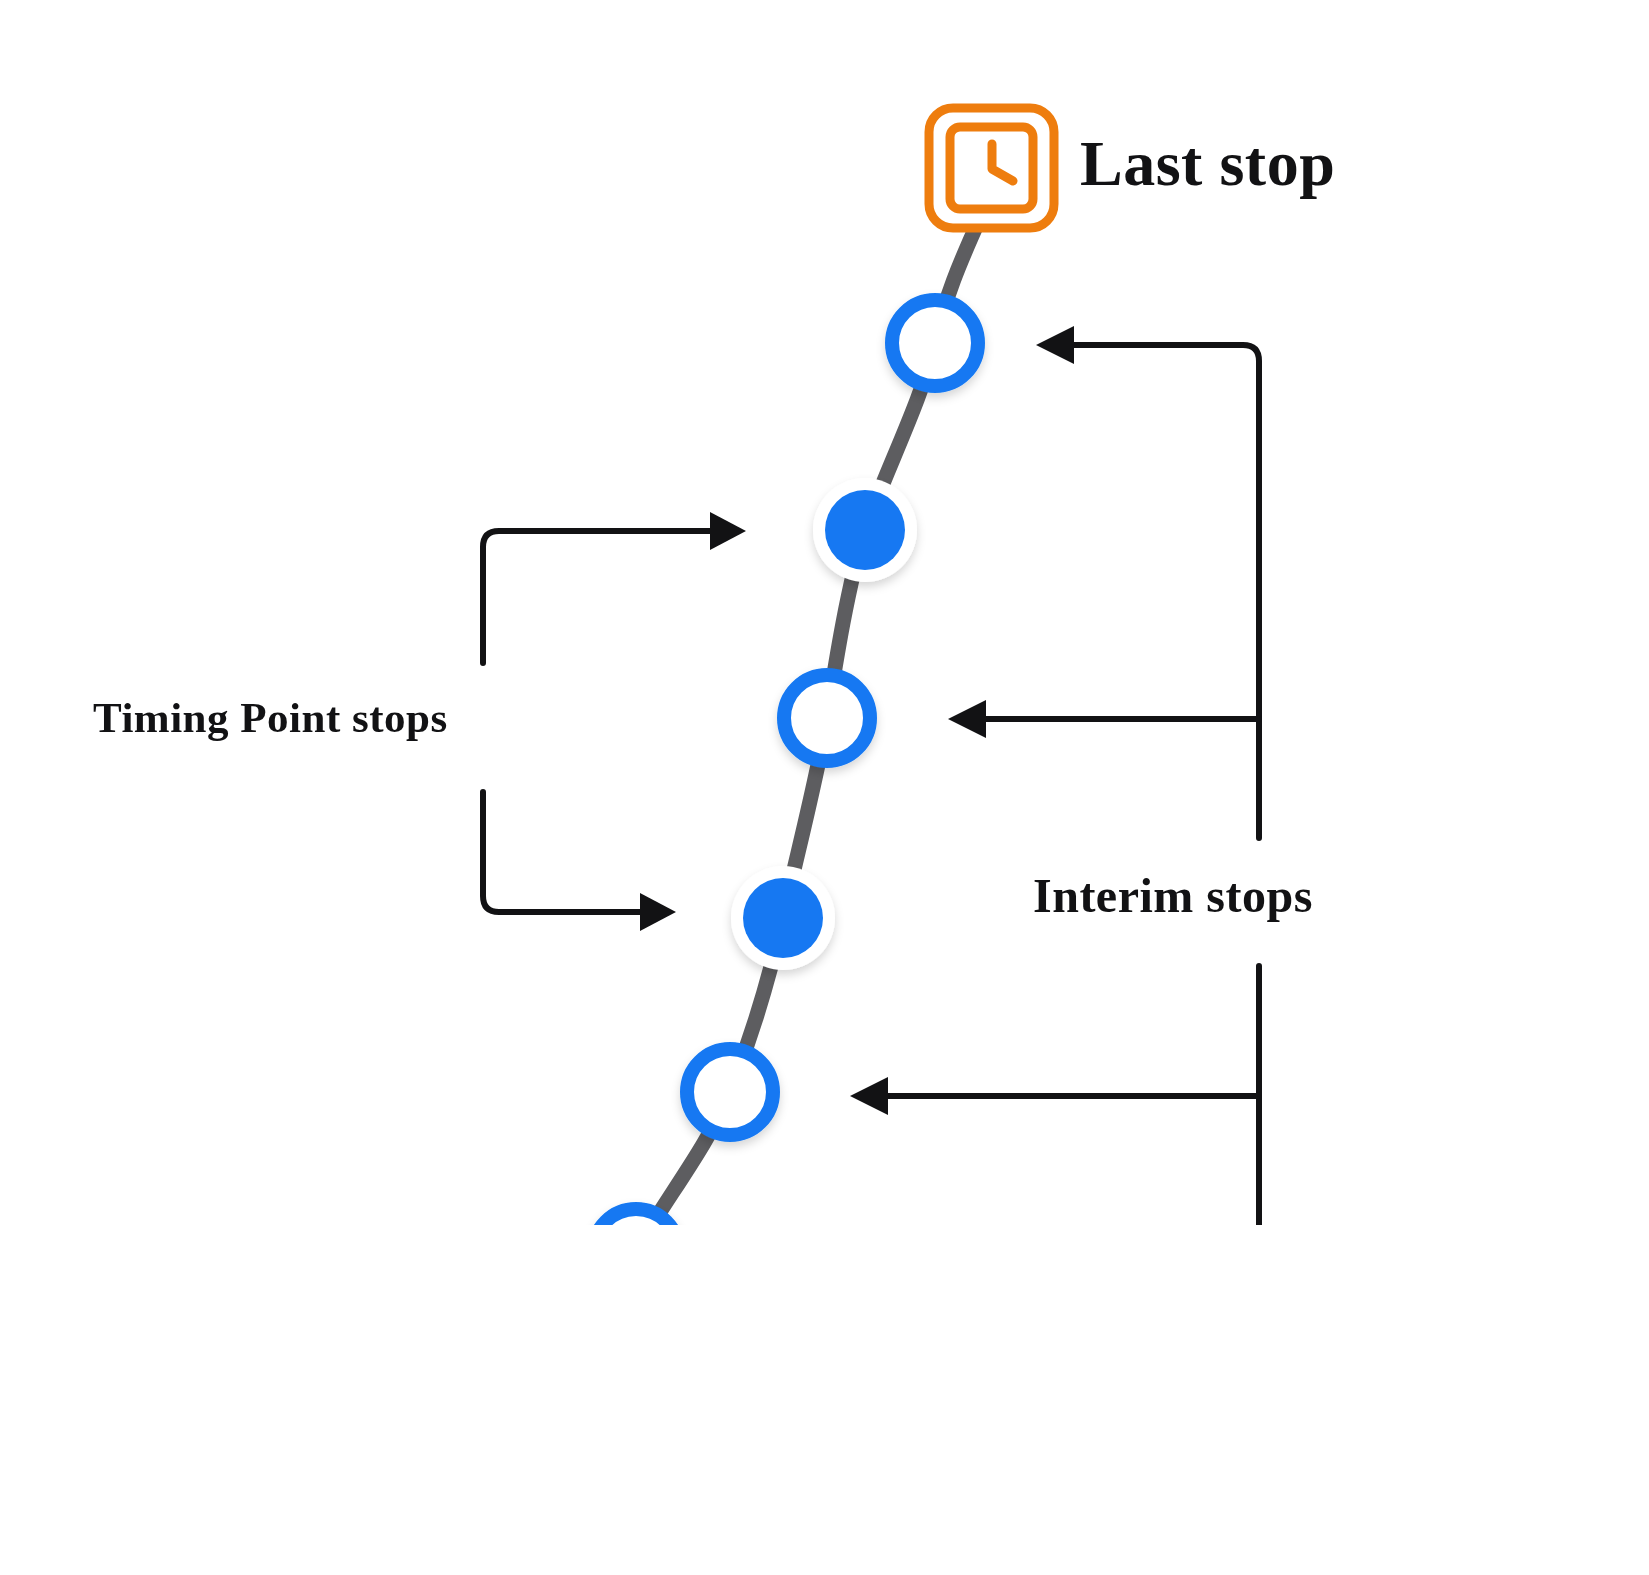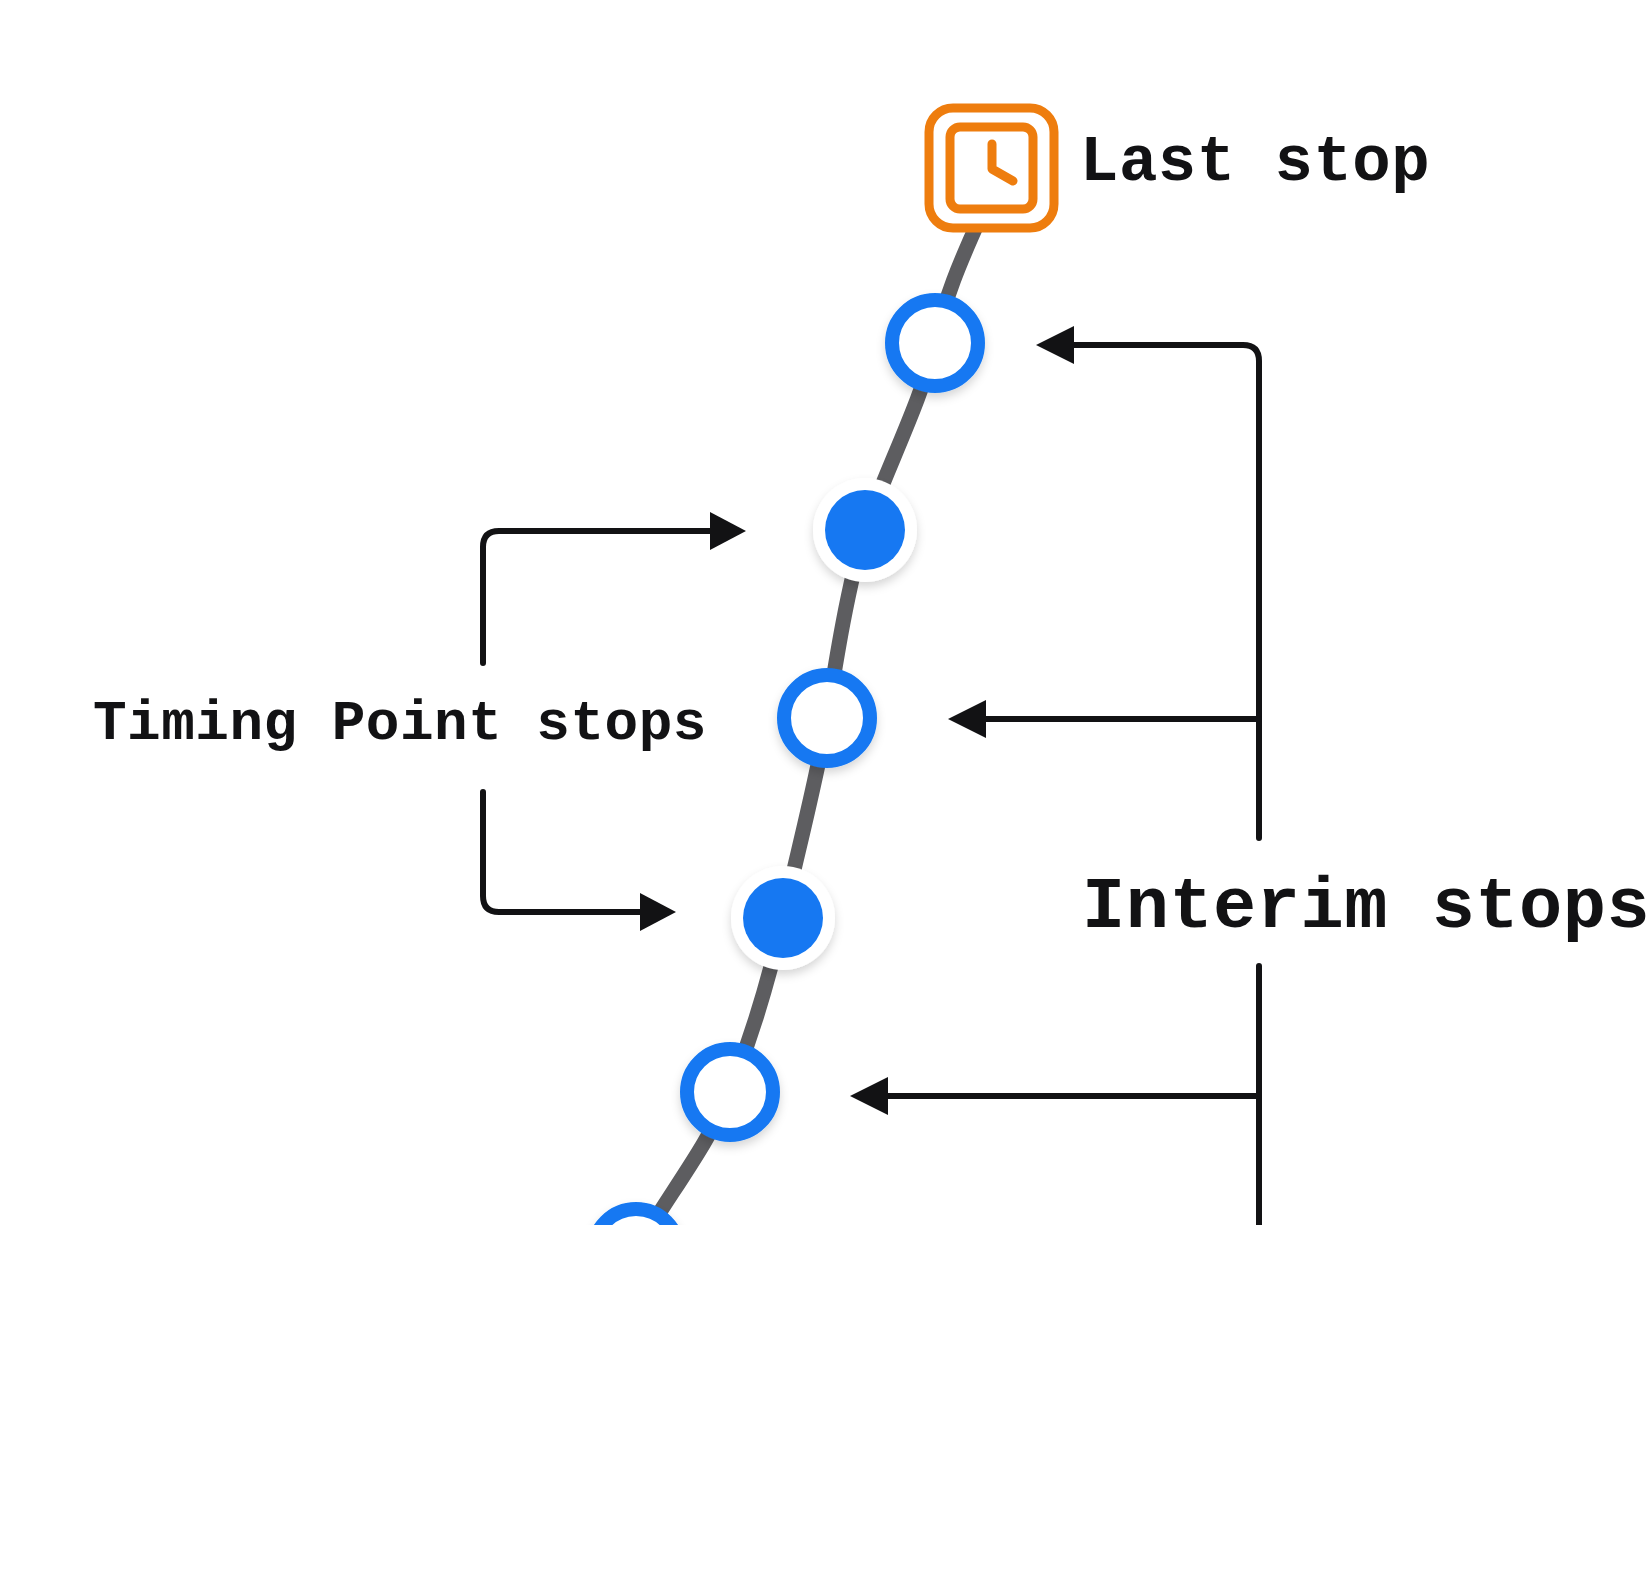"Last stop" .stage { font-family: Liberation Mono, monospace -> Liberation Serif, serif }
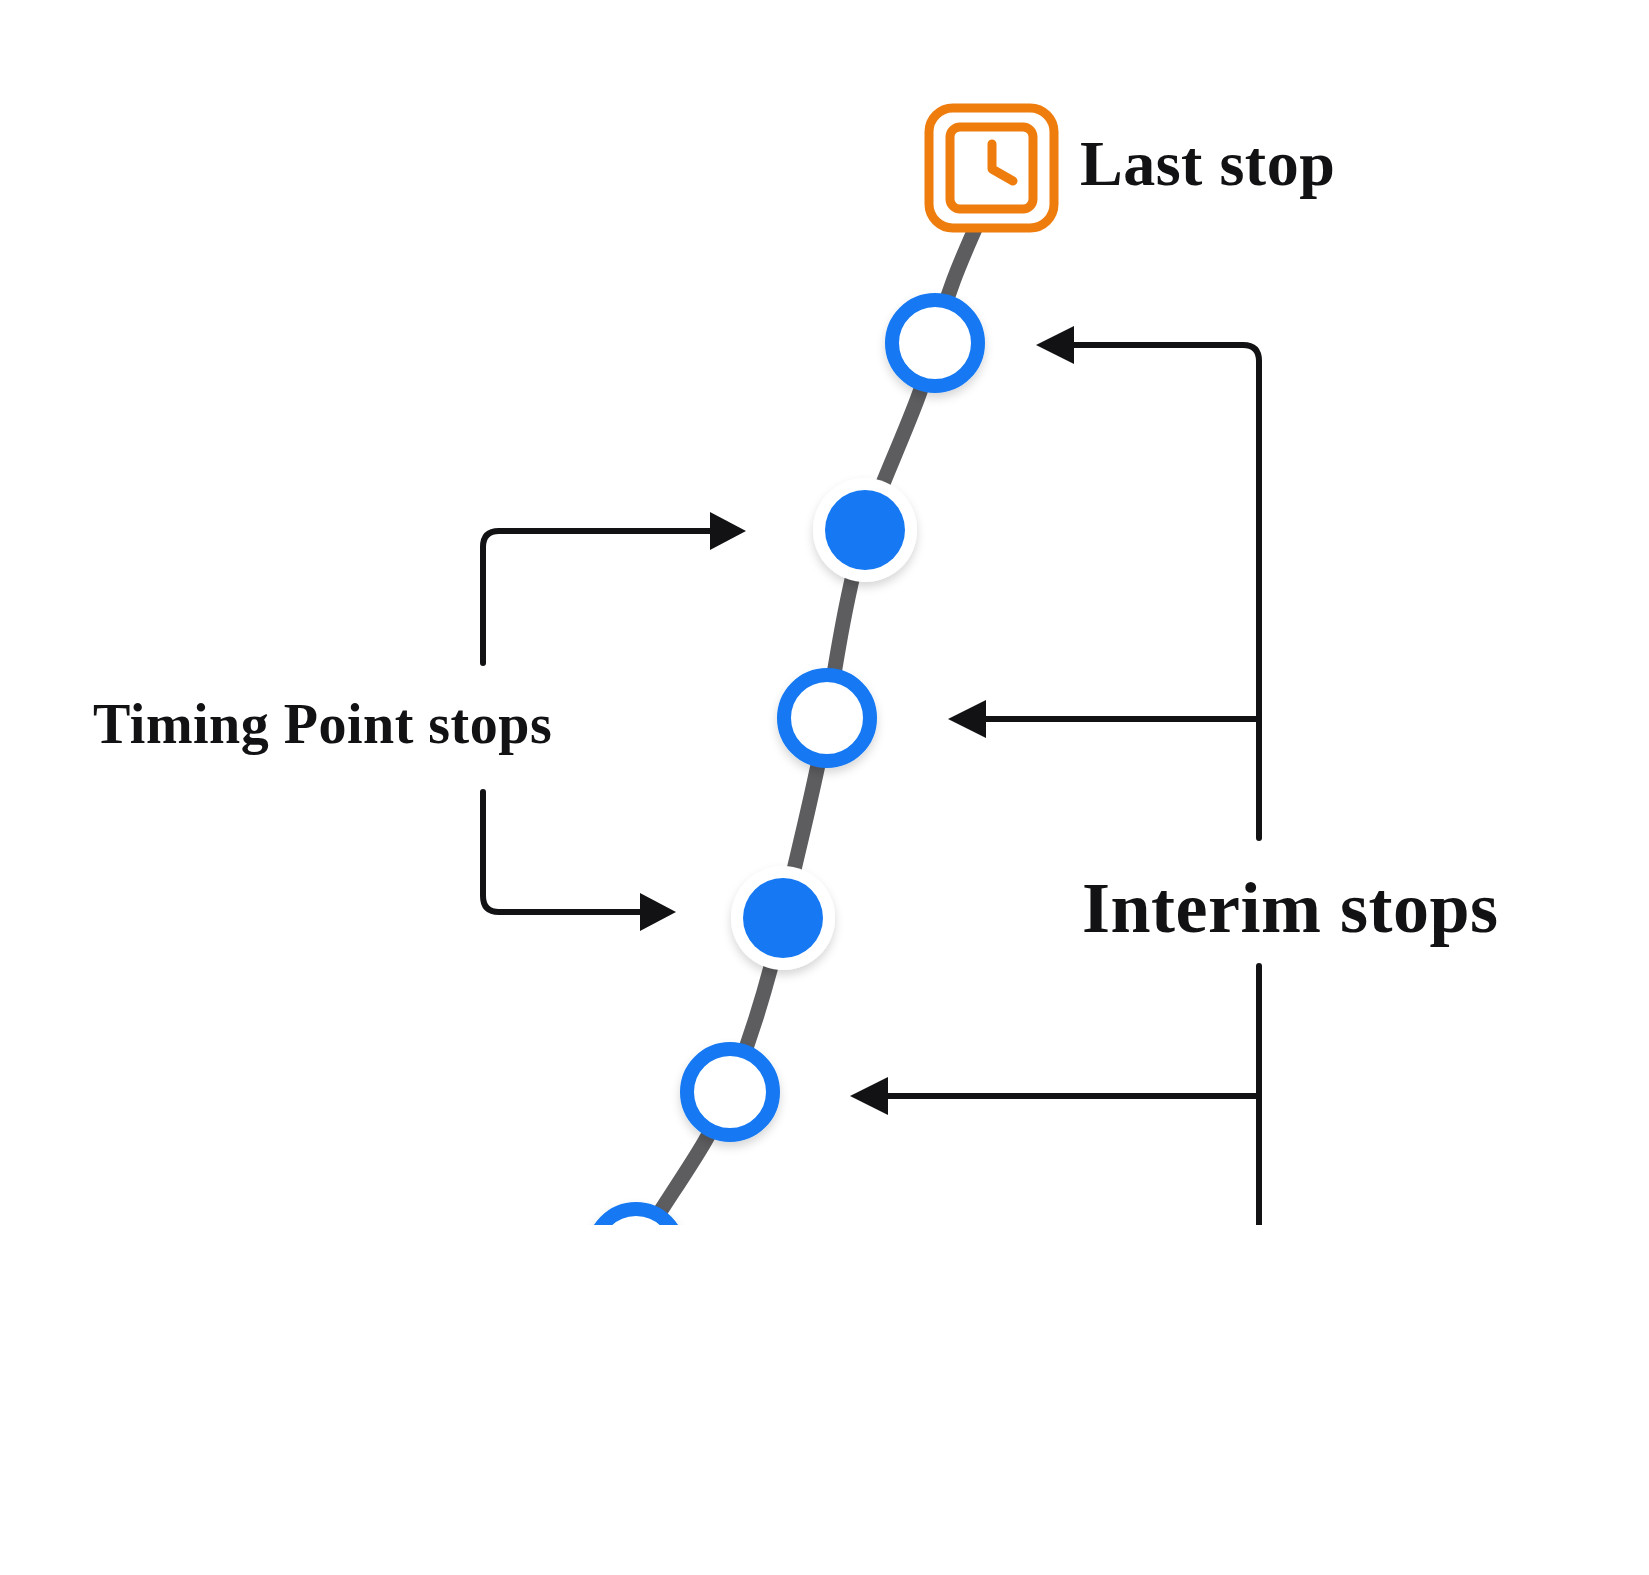"Timing Point stops" .label-timing { font-size: 56px -> 43px }
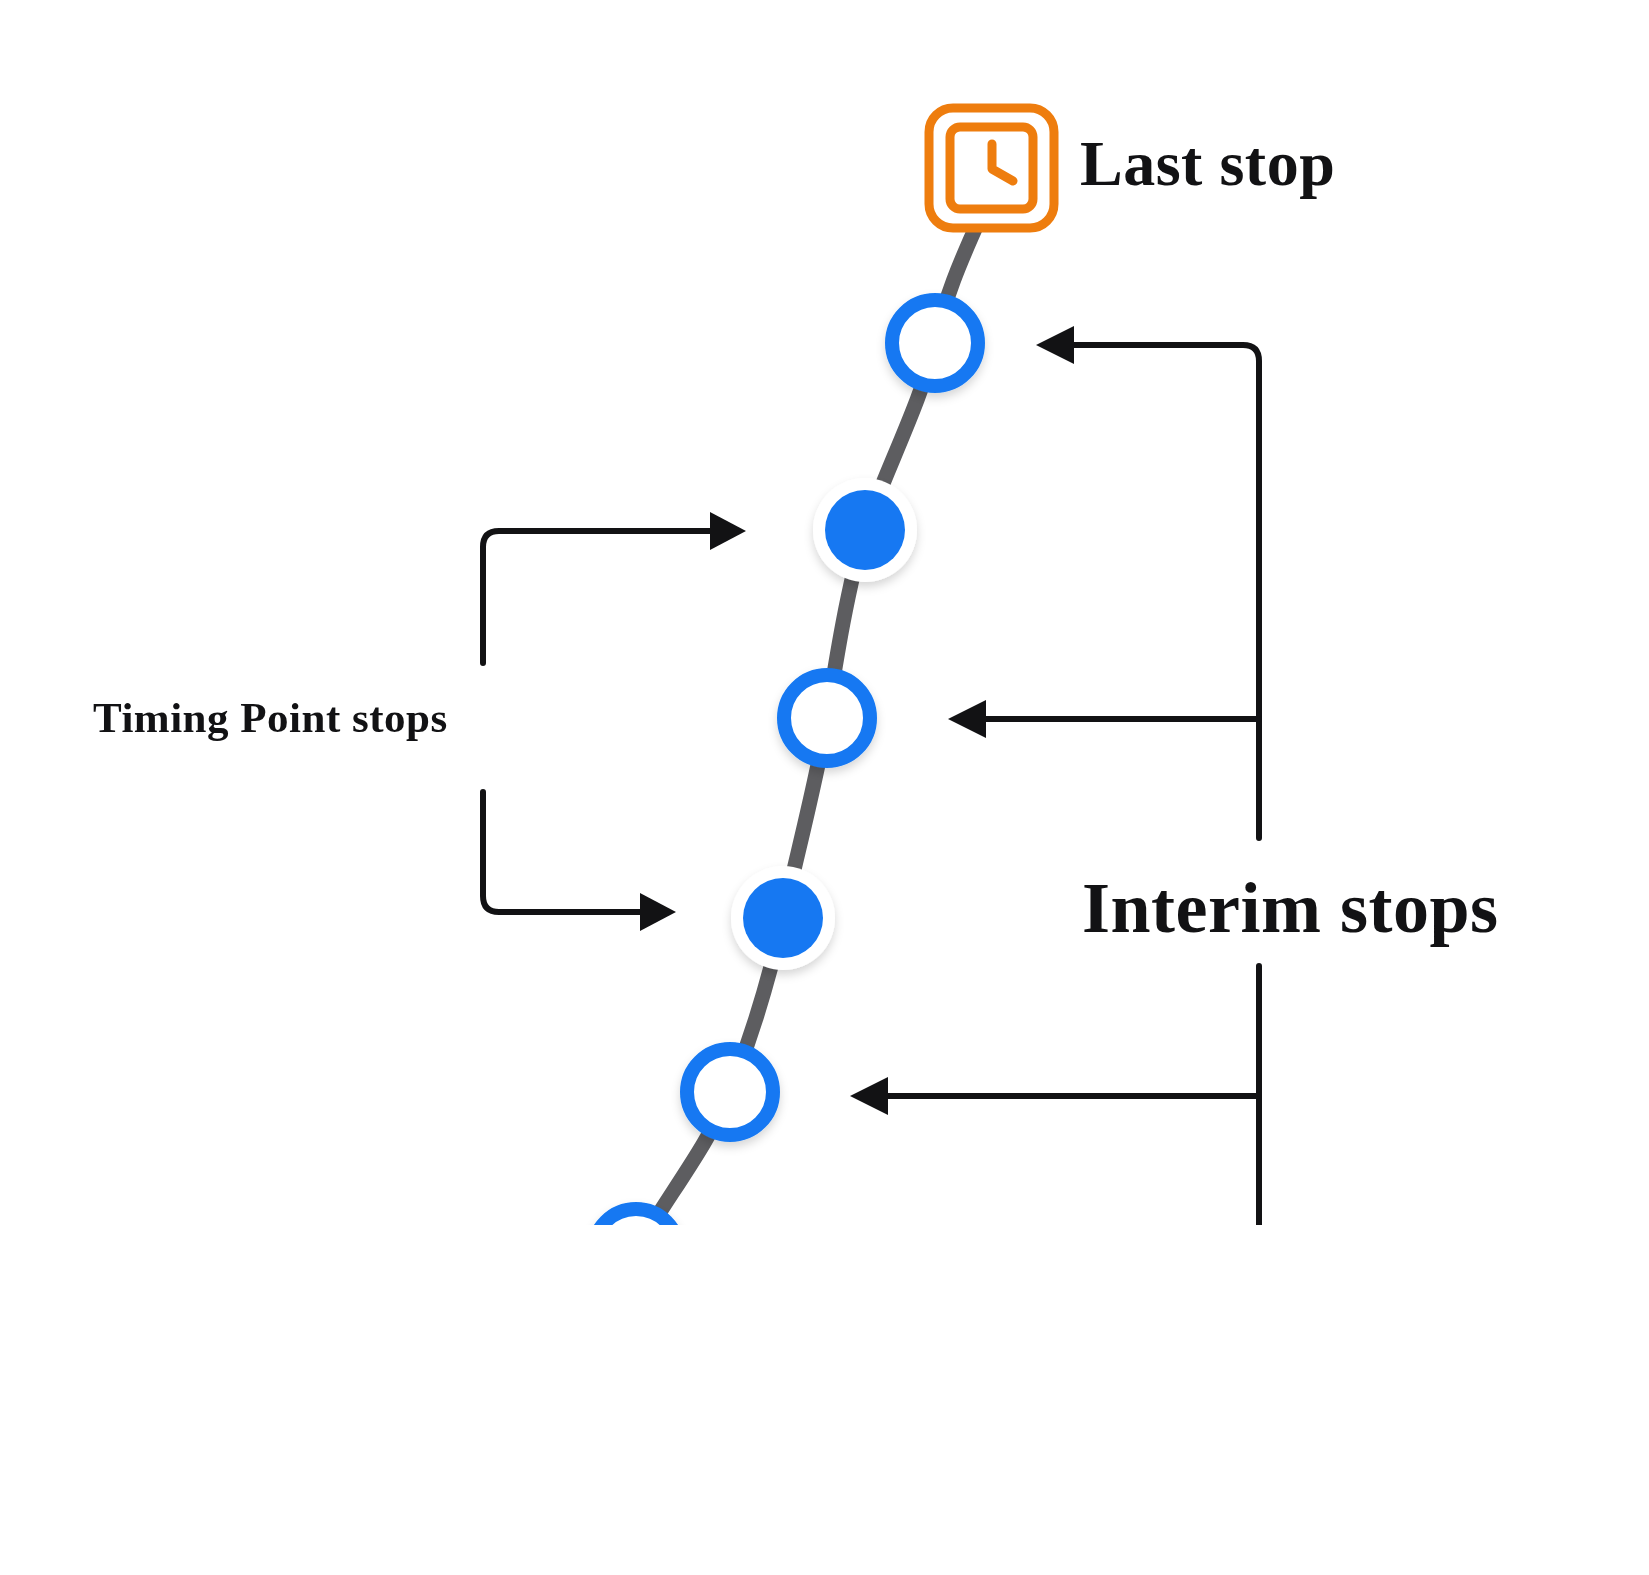"Interim stops" .label-interim { font-size: 72px -> 48px; left: 1082px -> 1033px }
